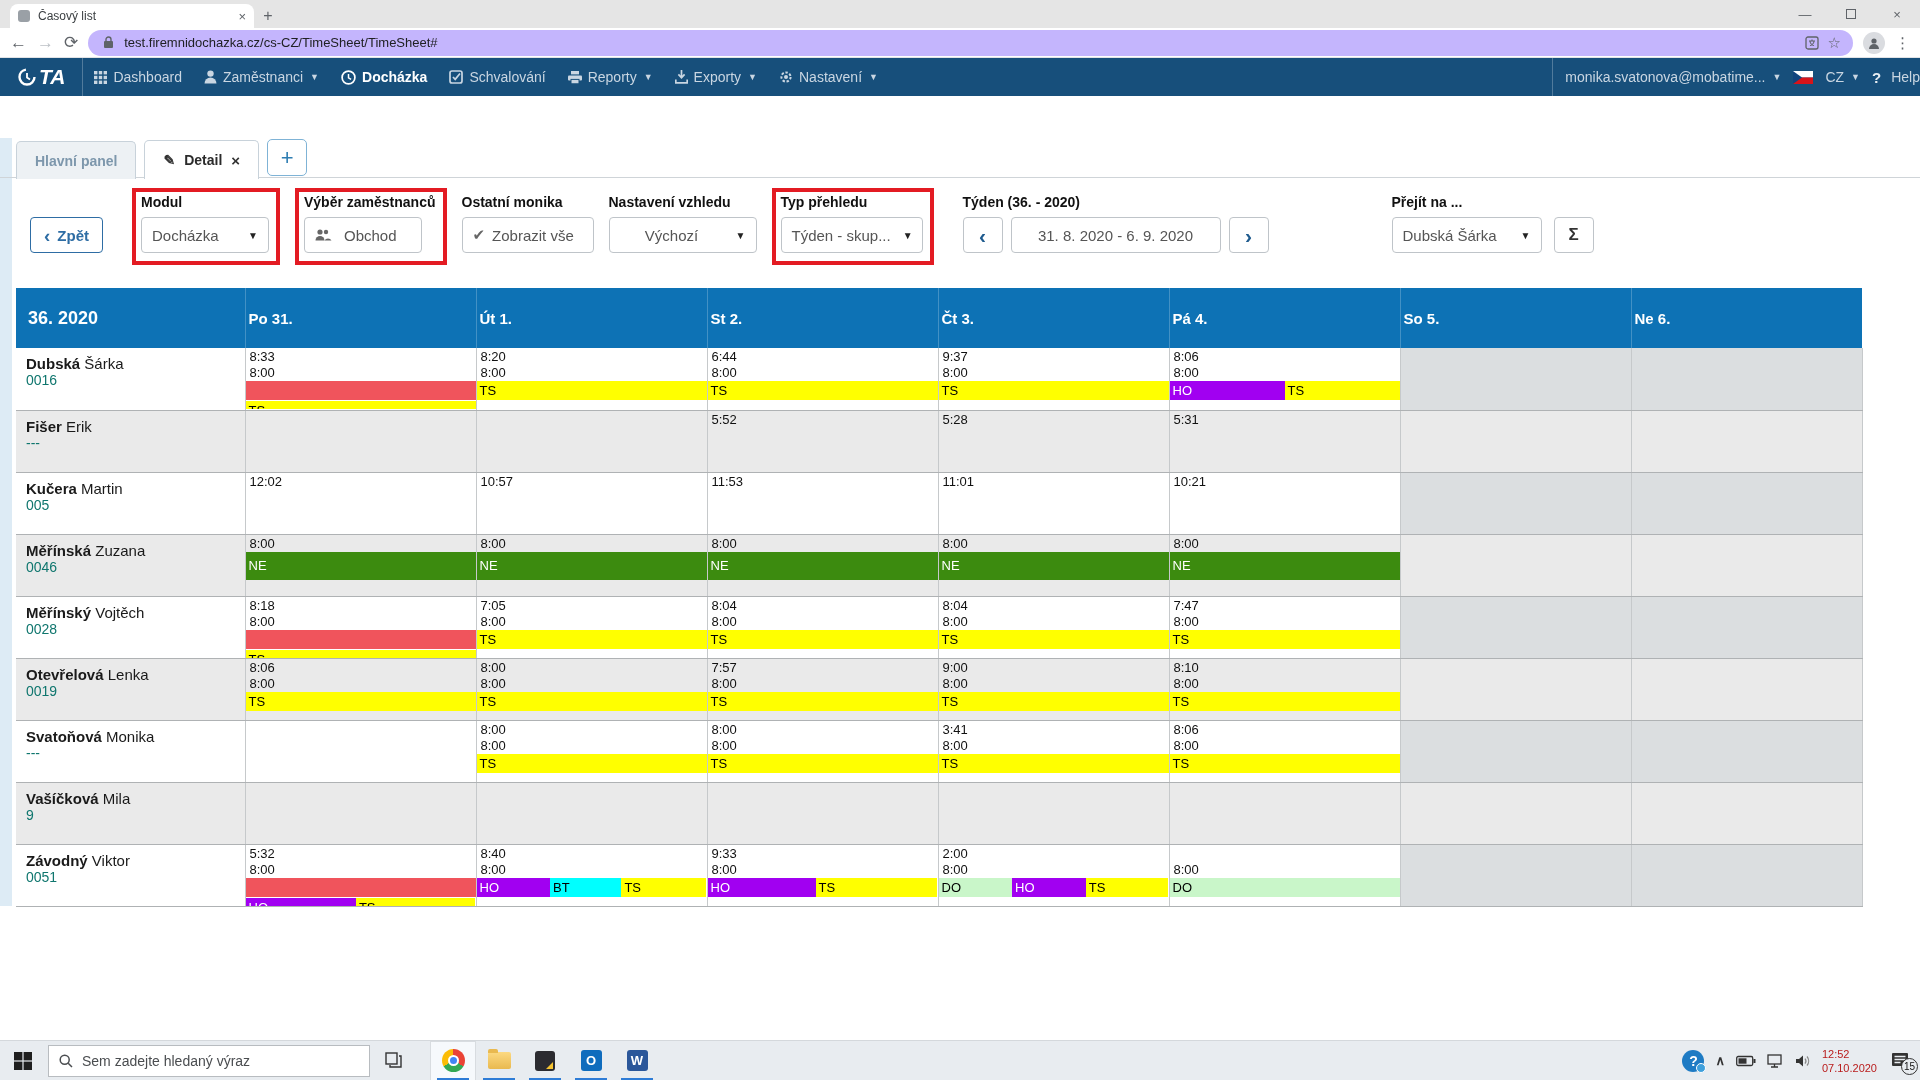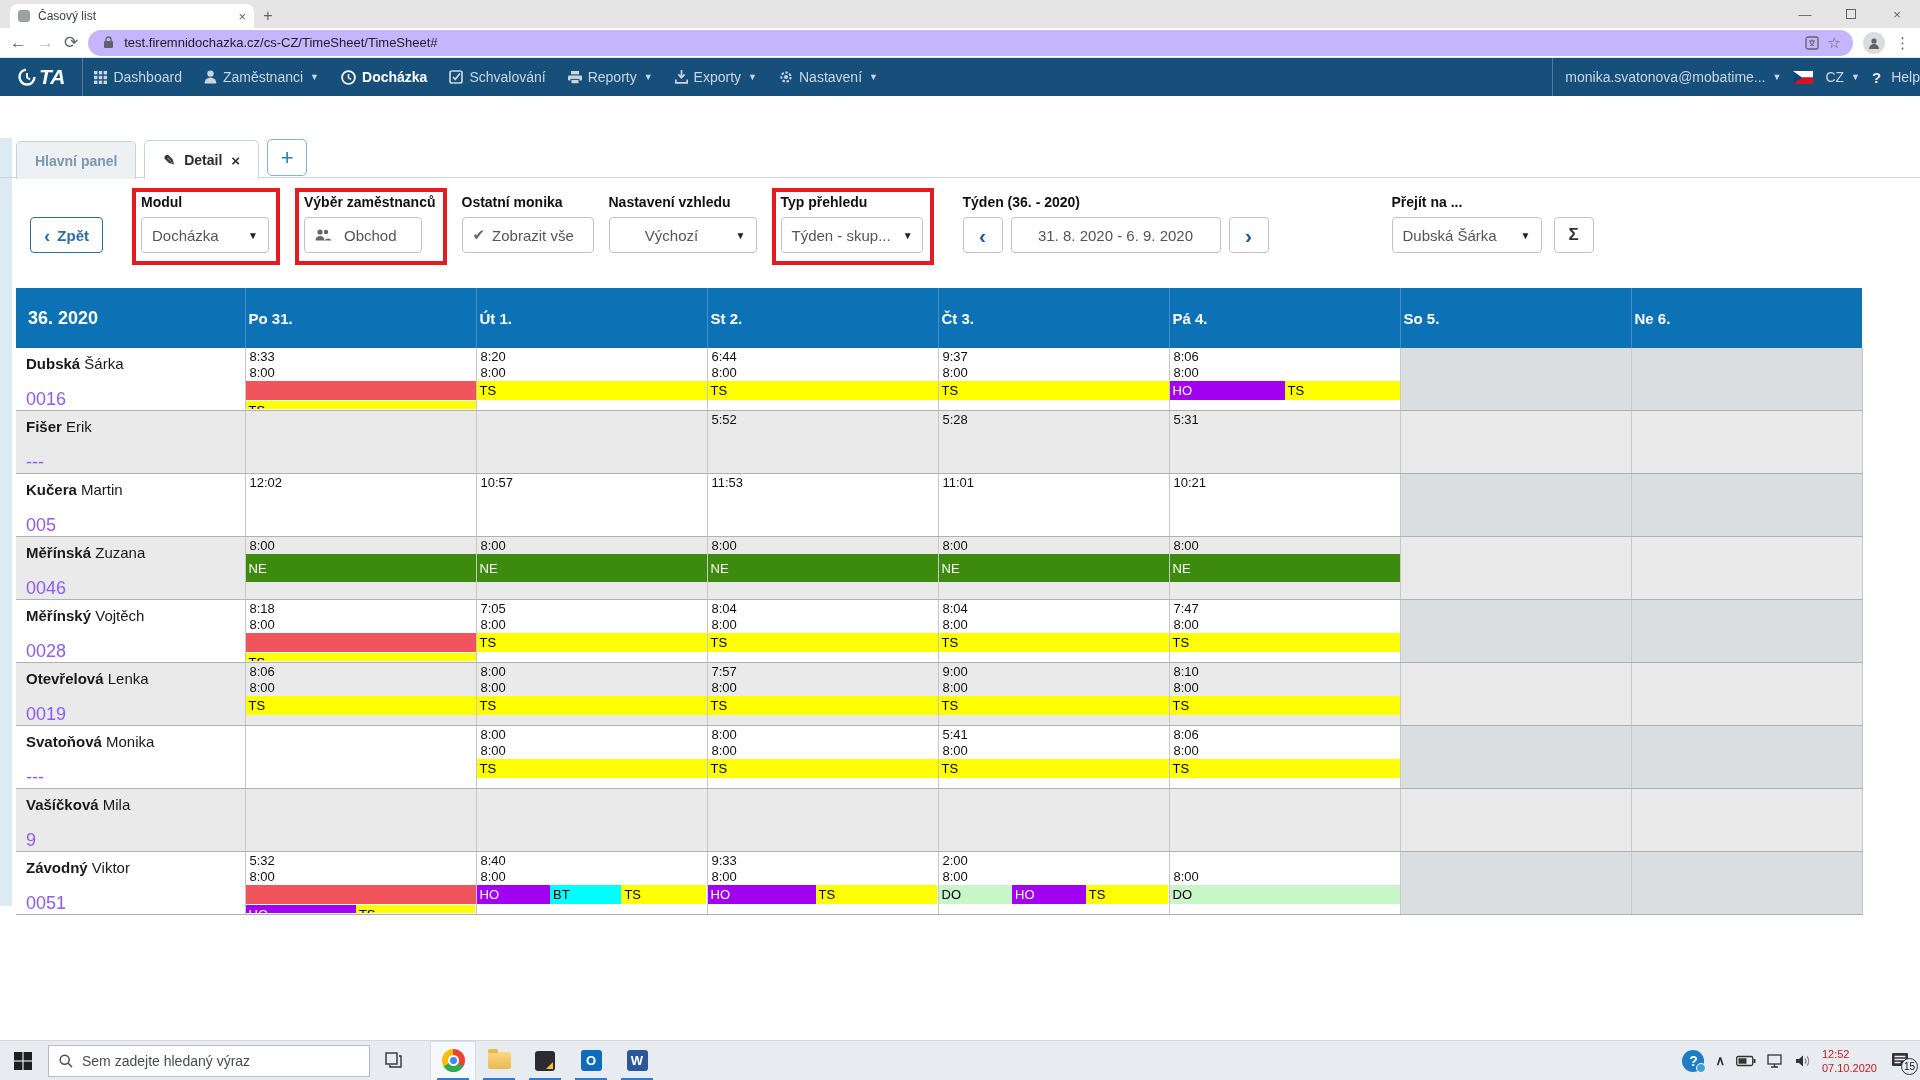"0016" .empid { color: #8b5cf6 -> #0f766e; font-size: 18px -> 14px; margin-top: 17px -> 0 }
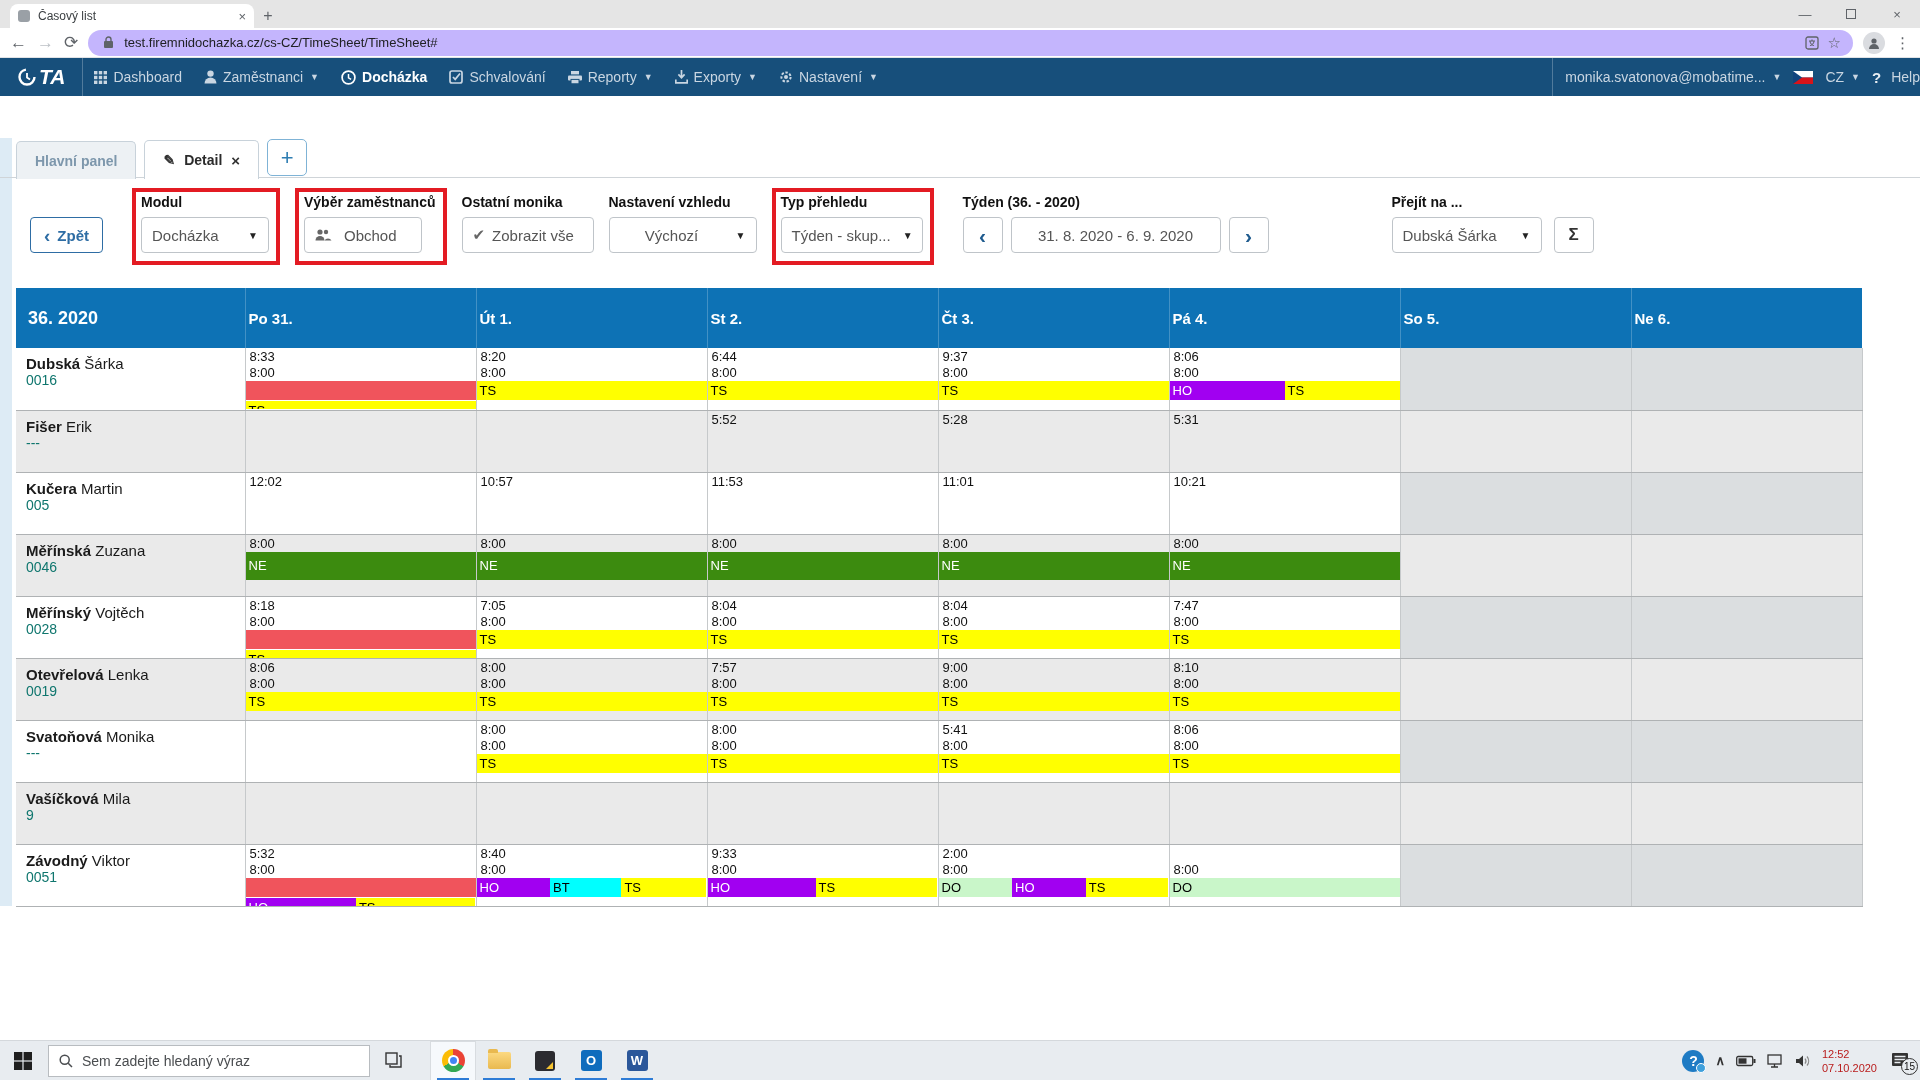"5:41" div.time { text: 5:41 -> 3:41 }
